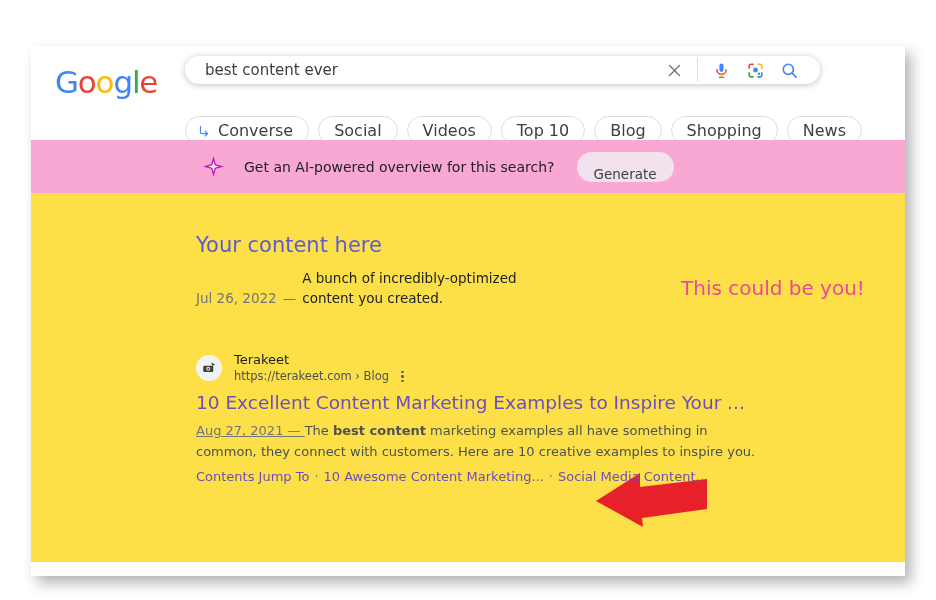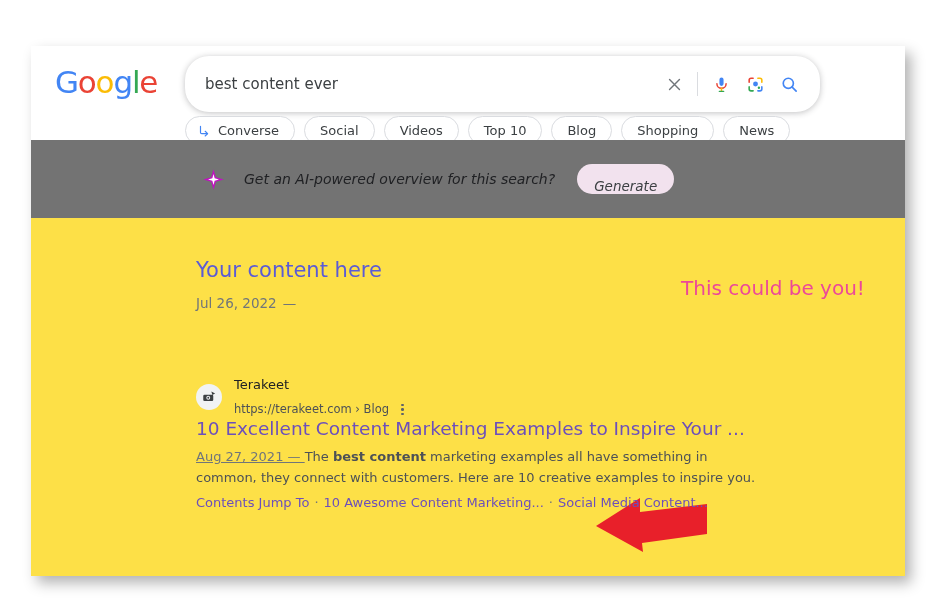"best content ever" #search-box { height: 56px -> 28px }
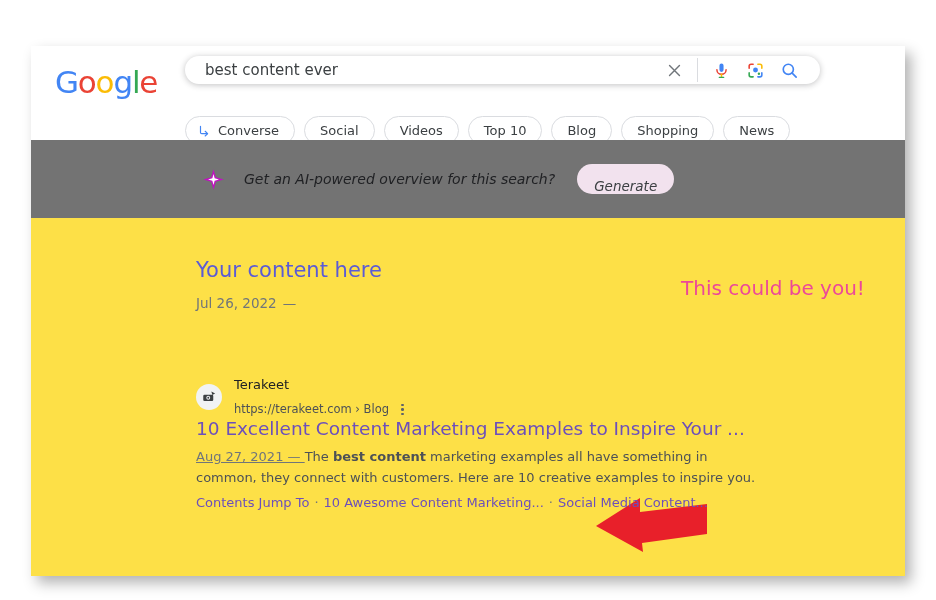"Converse" .chip { font-size: 13px -> 16px }
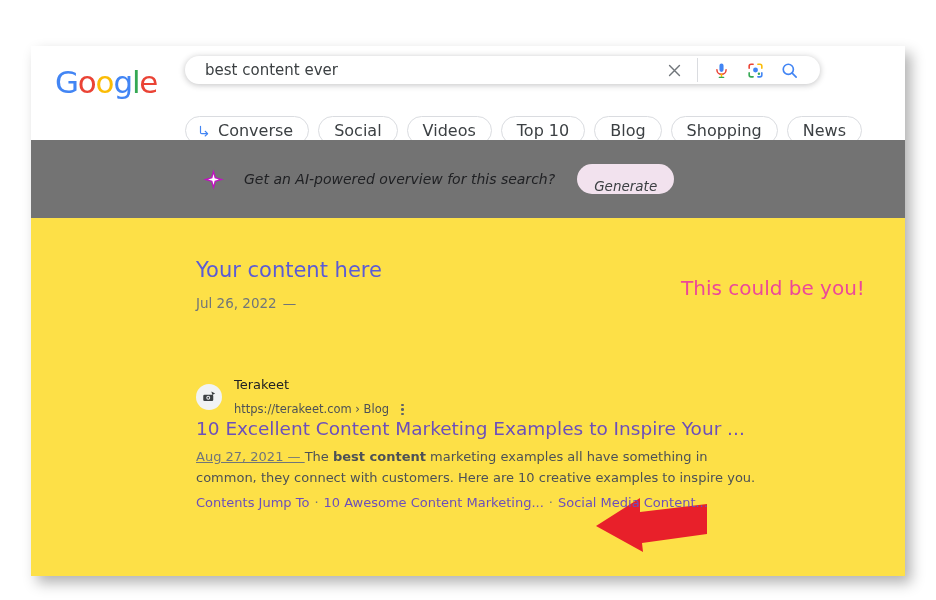"Get an AI-powered overview for" #ai-banner { background: #737373 -> #f9a8d4; font-style: italic -> none; height: 78px -> 53px }
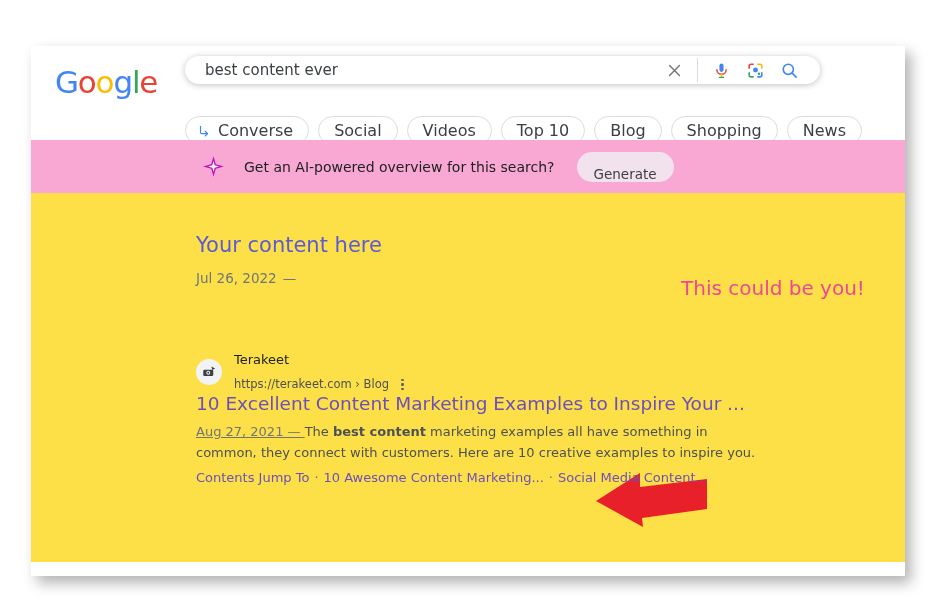"A bunch of incredibly-optimized content" span { html: none -> <span>A bunch of incredibly-optimized content you created.</span> }
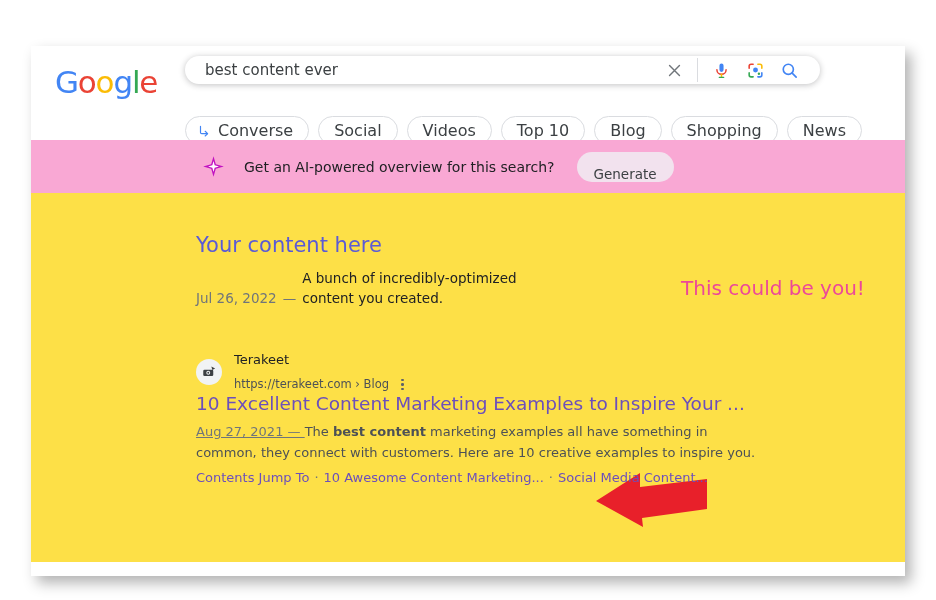"Terakeet" #site-meta { gap: 8px -> none }
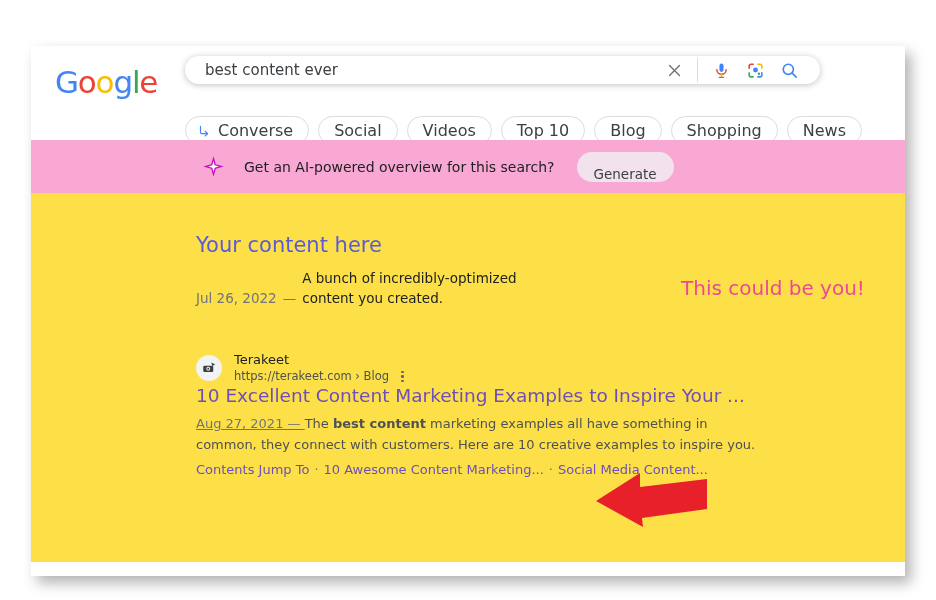"10 Excellent Content Marketing Examples" #organic-title { margin-top: 0 -> 7px }
